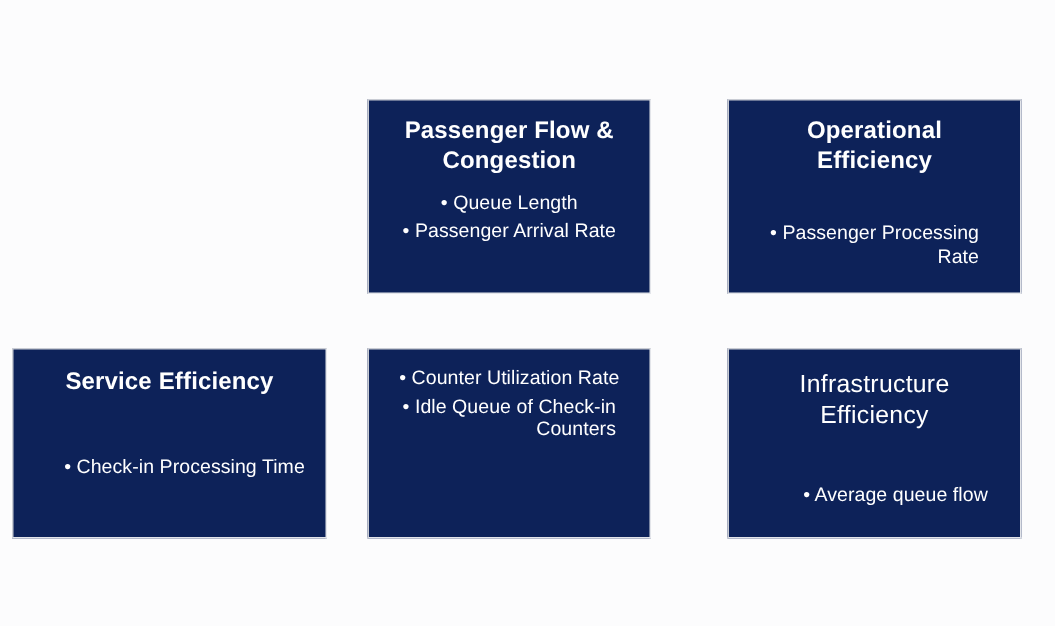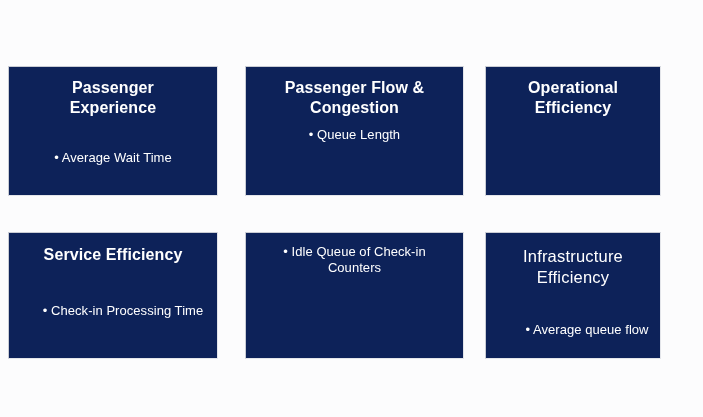"Passenger" div.card { html: <div> <div>Passenger Experience</div> <div> <div>• Average Wait Time</div> </div> </div> -> none }
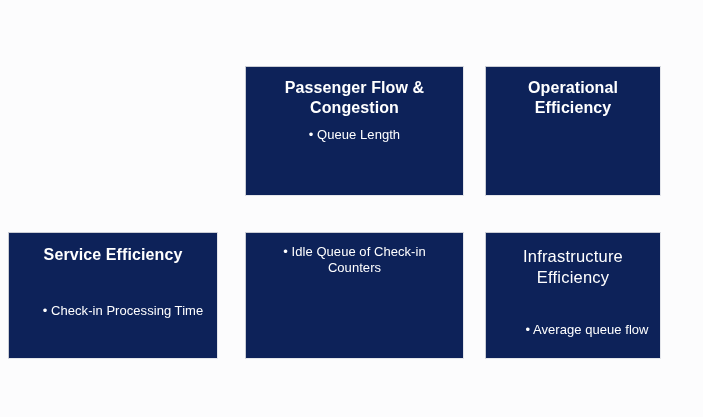"Passenger Flow &" .c2 { width: 219px -> 189px }
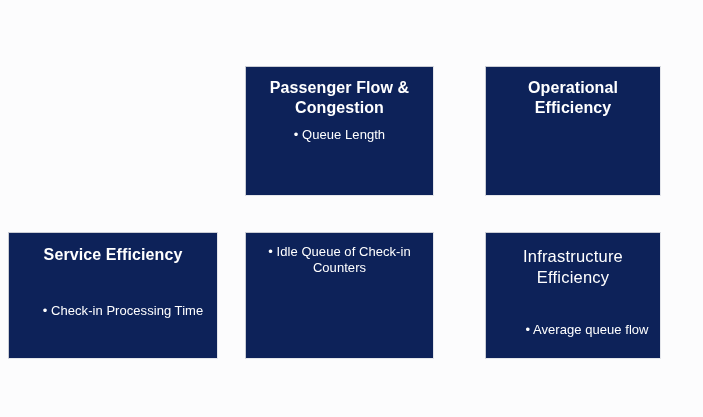"Operational" .c3 { width: 176px -> 196px }
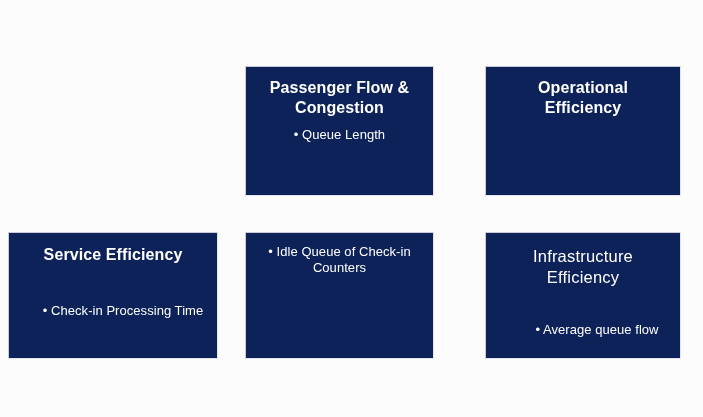"• Queue Length" .bullets { text-align: none -> right }
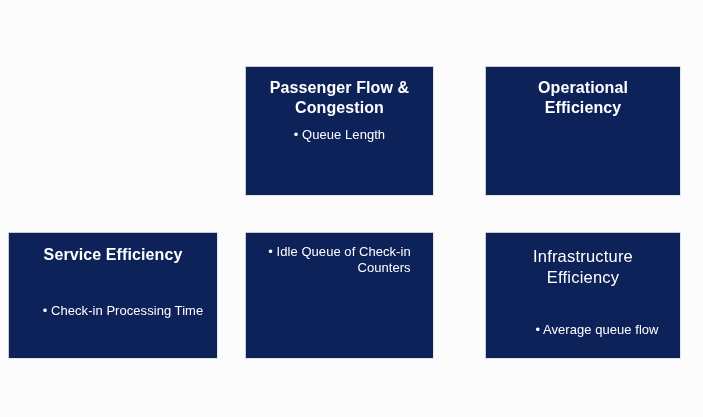"• Passenger Arrival Rate" div.bullet { html: none -> <div>• Passenger Arrival Rate</div> }
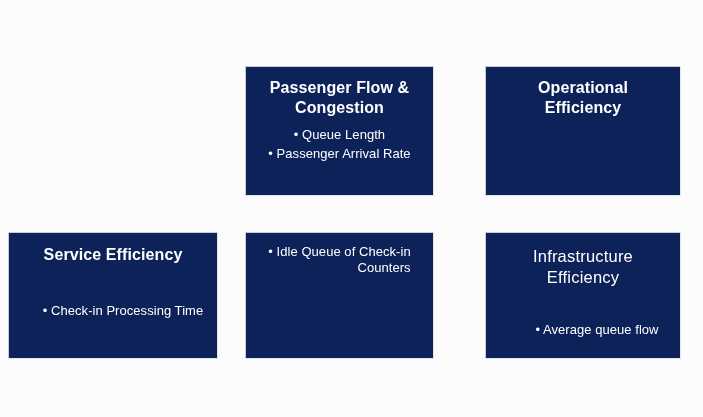"• Passenger Processing" div.bullets { html: none -> <div> <div>• Passenger Processing Rate</div> </div> }
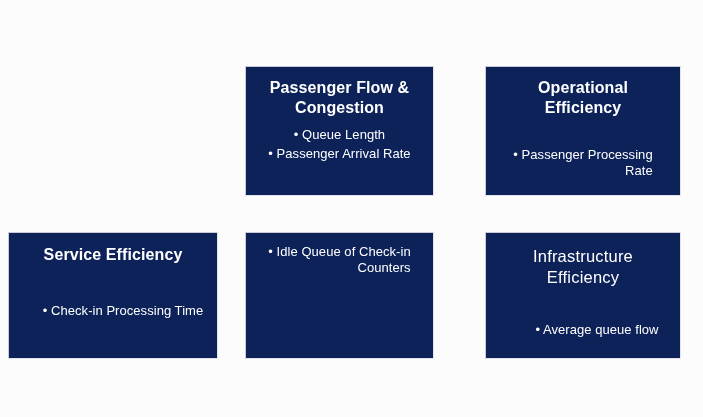"• Counter Utilization Rate" div.bullet { html: none -> <div>• Counter Utilization Rate</div> }
